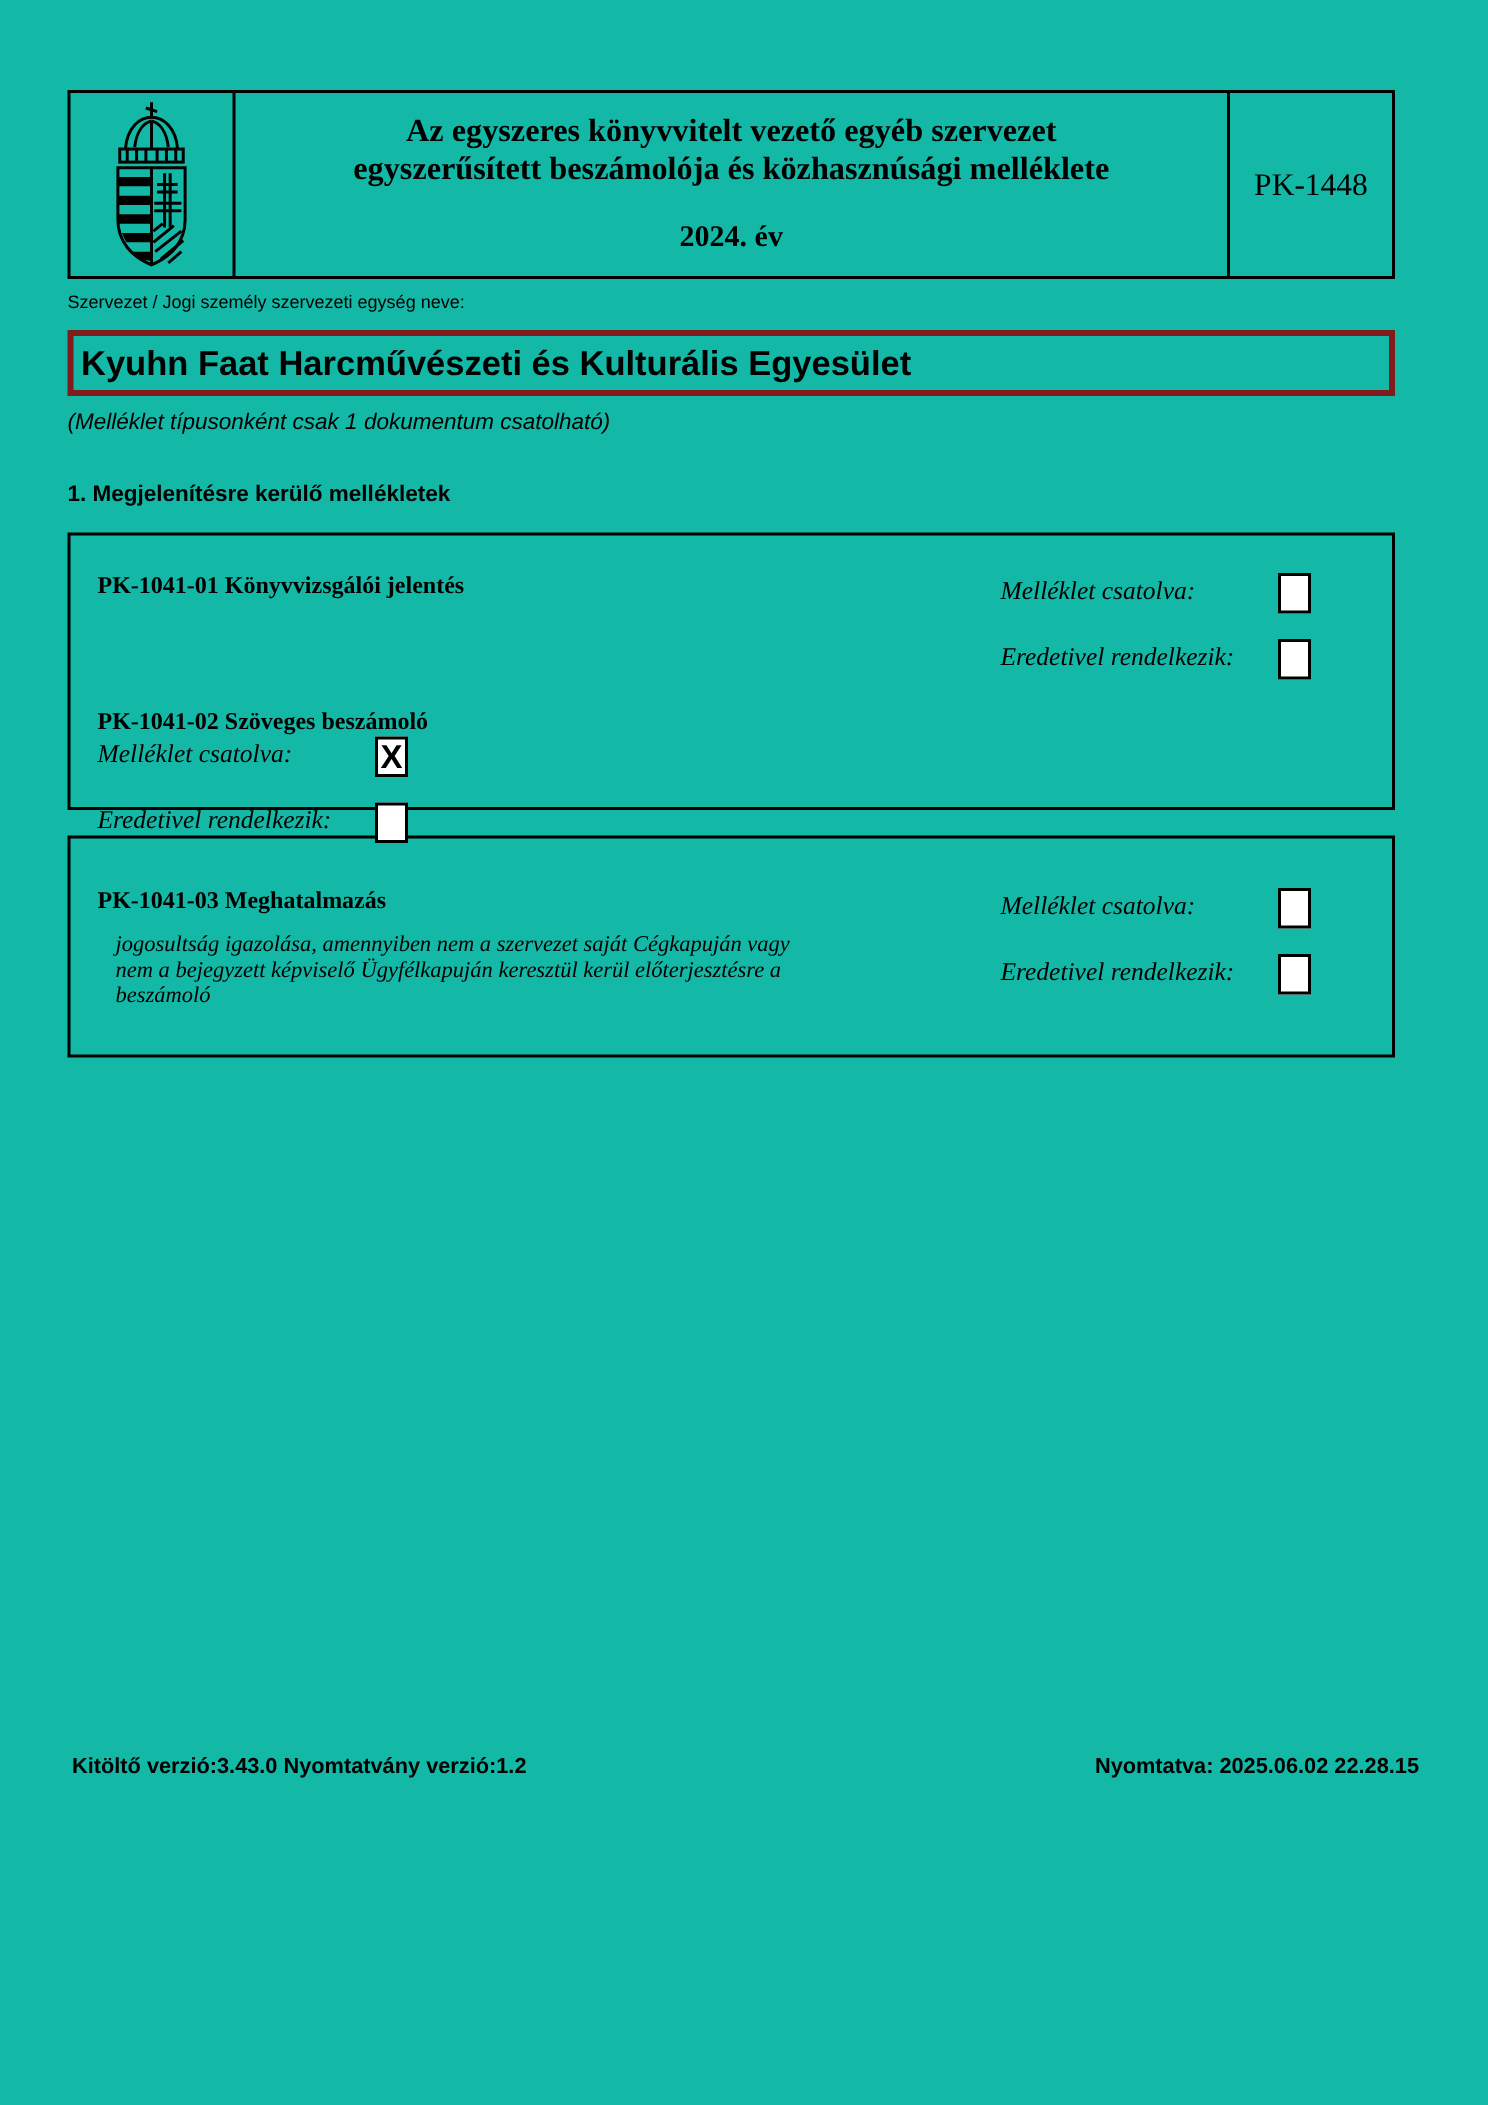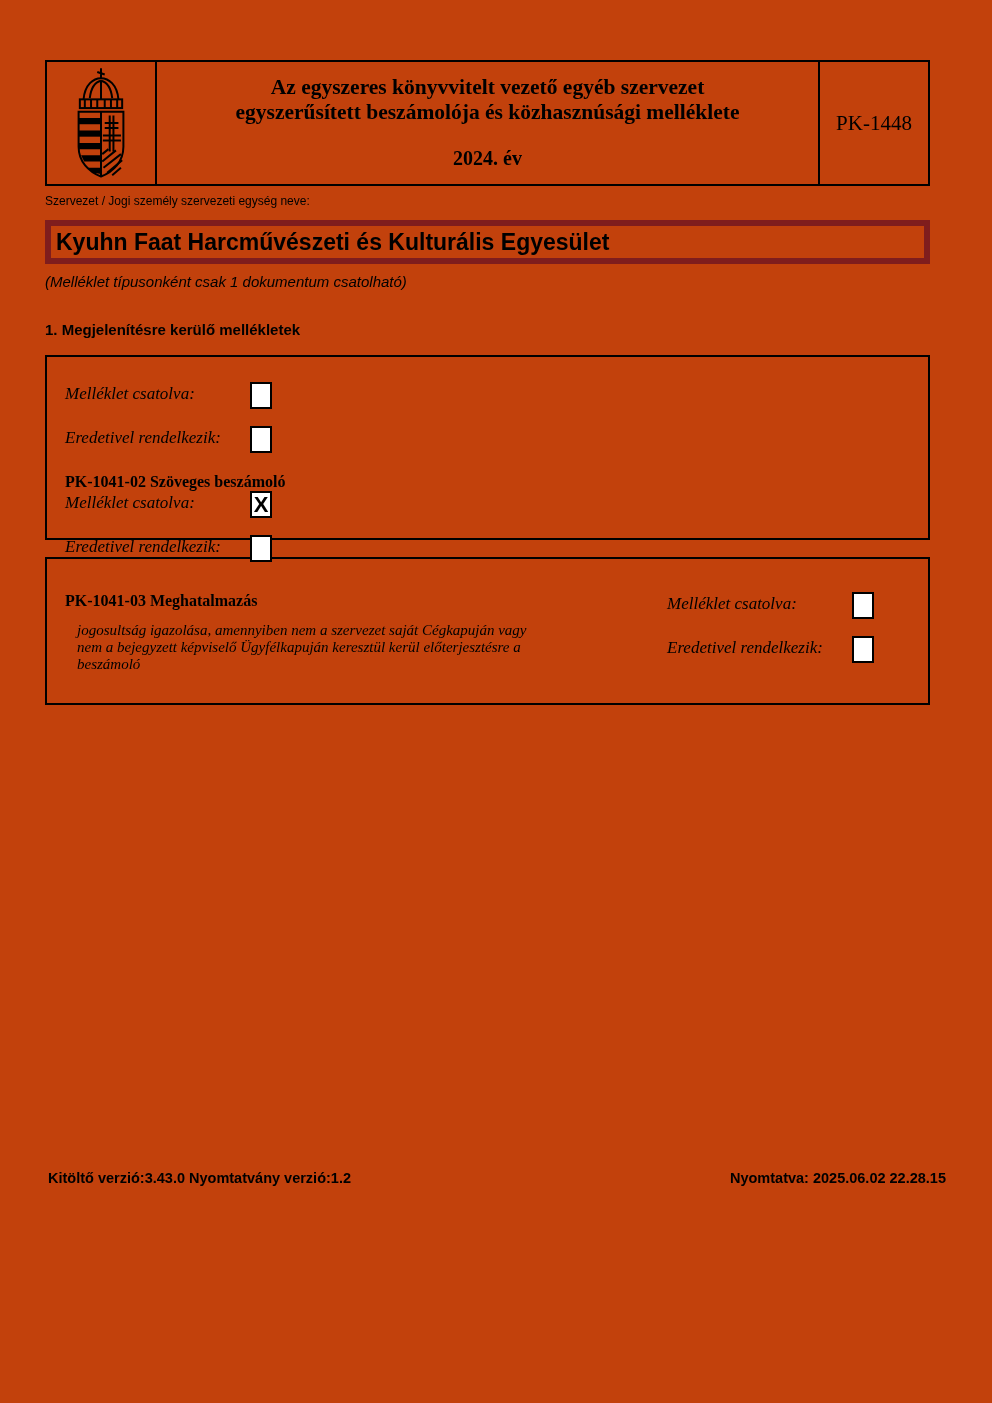"Az egyszeres könyvvitelt vezető egyéb" .page { background: #c2410c -> #14b8a6 }
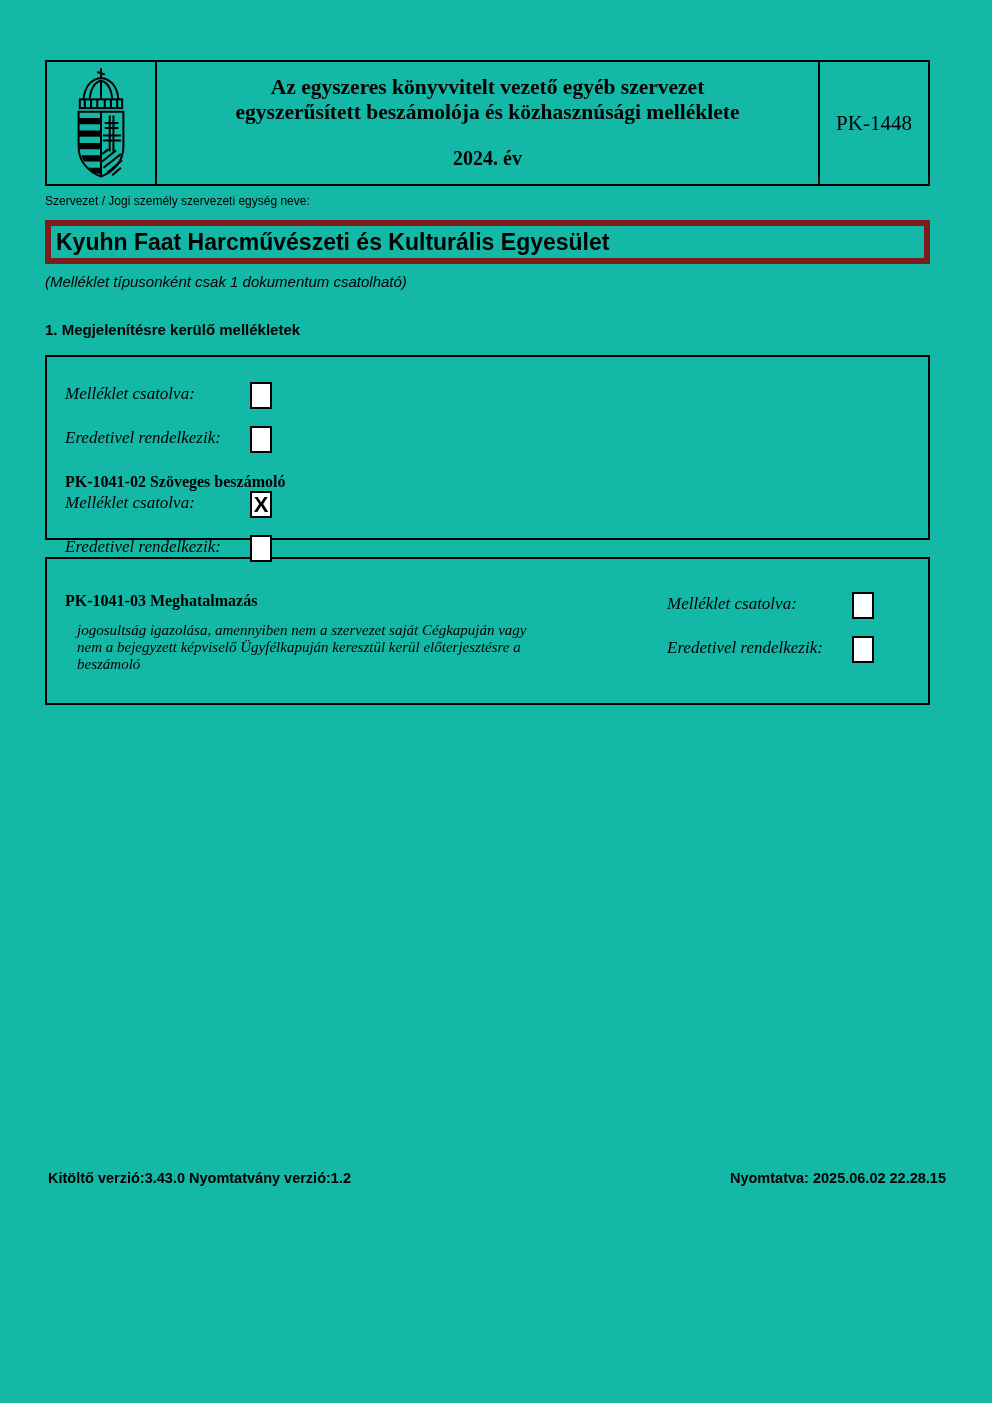"Kyuhn Faat Harcművészeti és Kulturális" .org-box { border: 6px solid #7f1d1d -> 4px solid #7f1d1d }
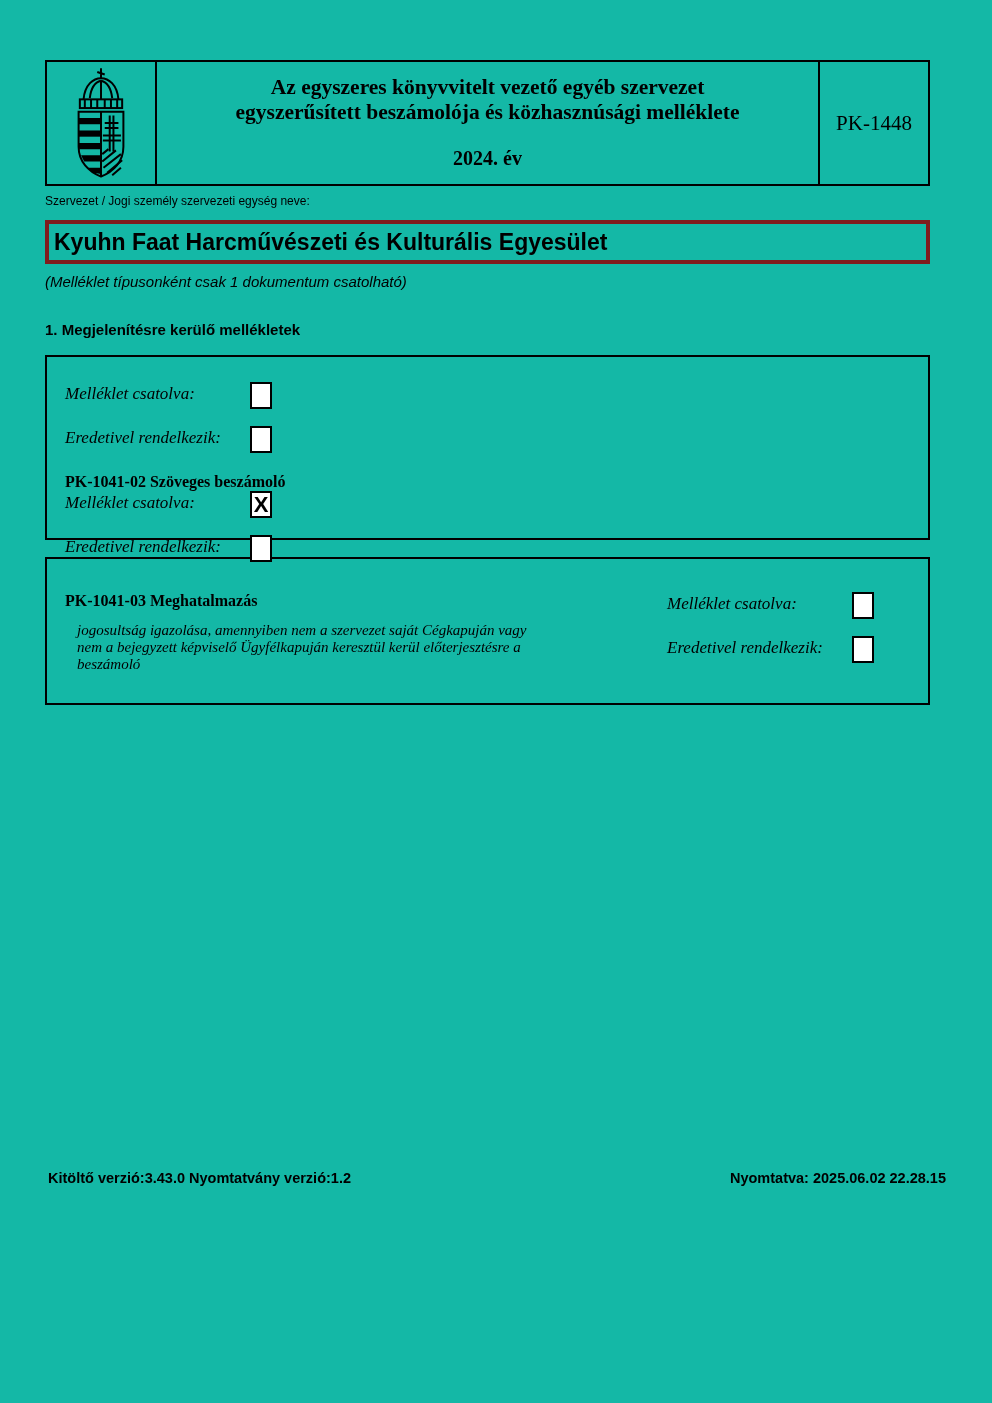"PK-1041-01 Könyvvizsgálói jelentés" div.attach-left { html: none -> <div> <div>PK-1041-01 Könyvvizsgálói jelentés</div> </div> }
